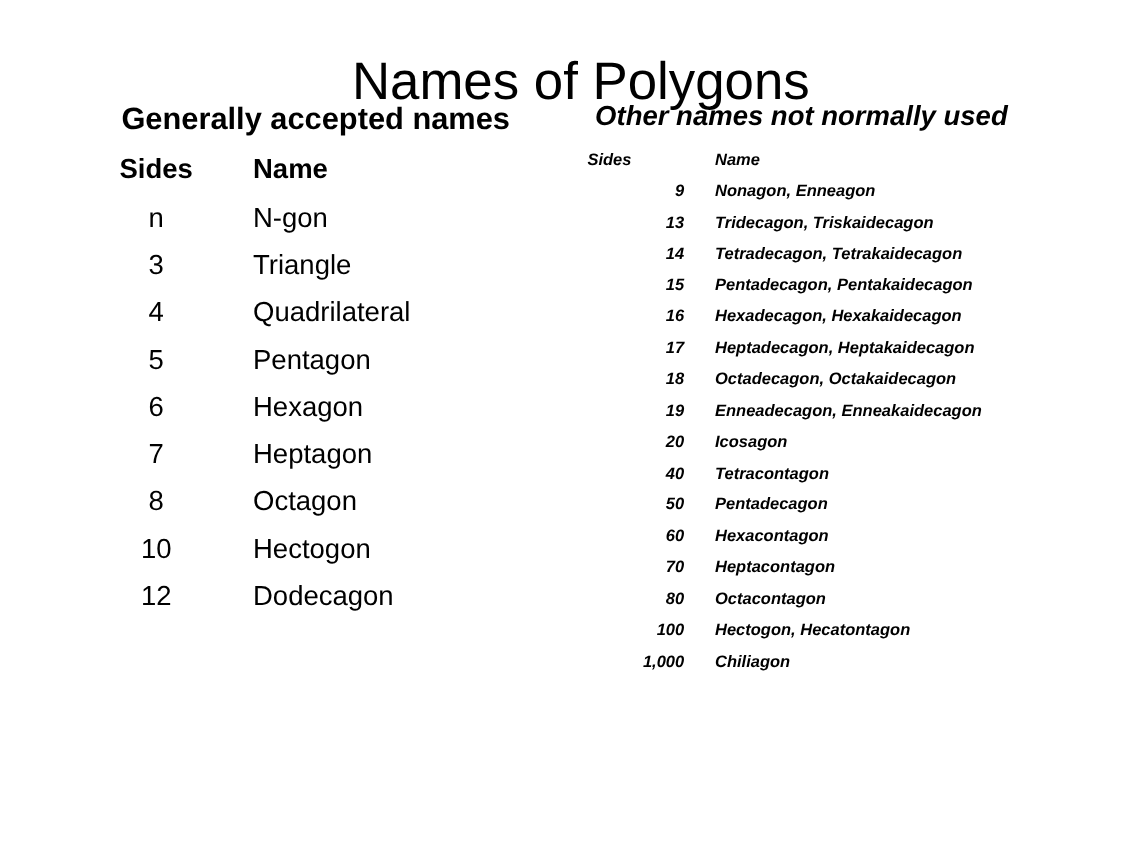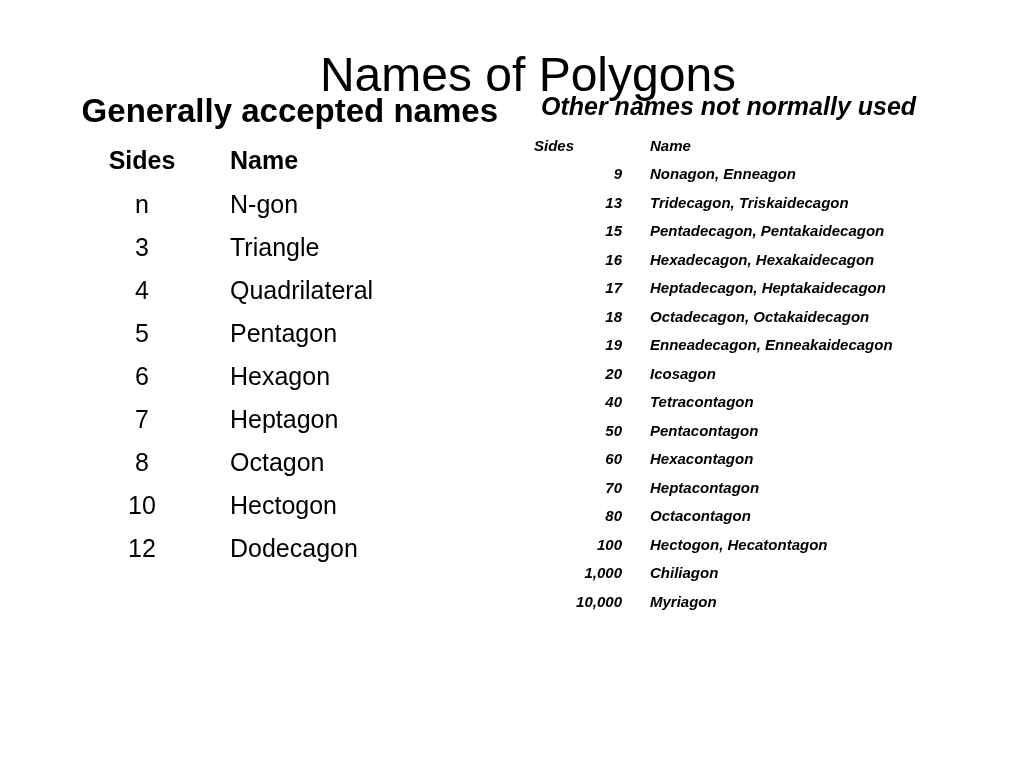"Generally accepted names" .left-heading { font-size: 33px -> 28px; text-align: right -> center }
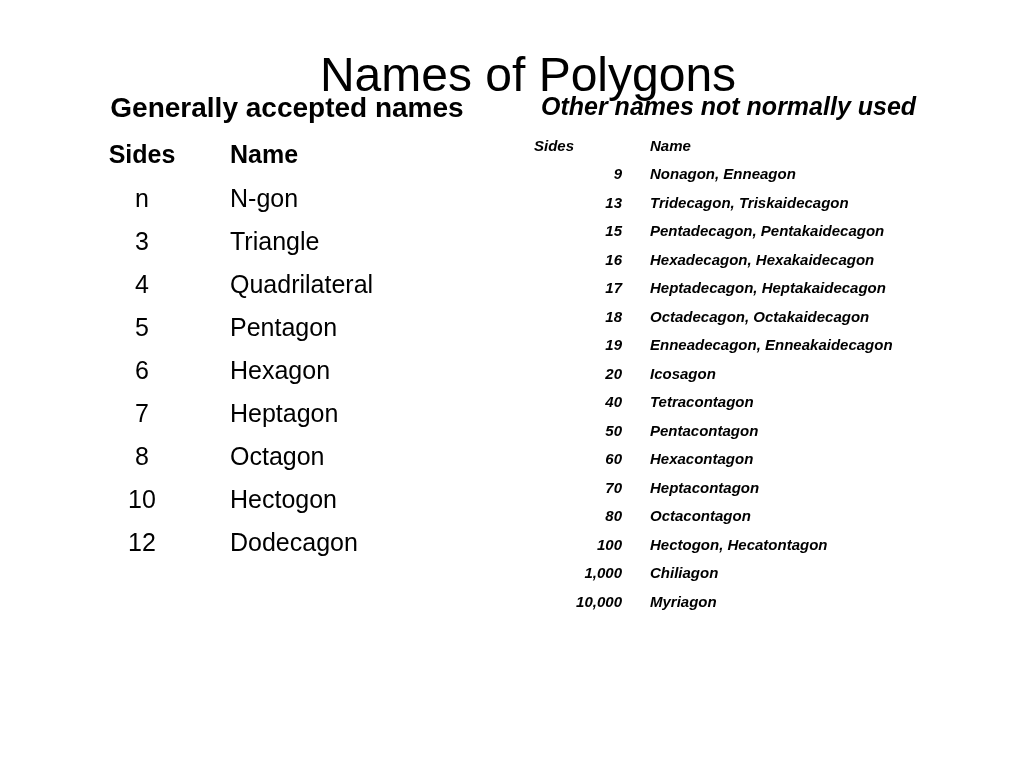"14" tr { html: none -> <tr> <td>14</td> <td>Tetradecagon, Tetrakaidecagon</td> </tr> }
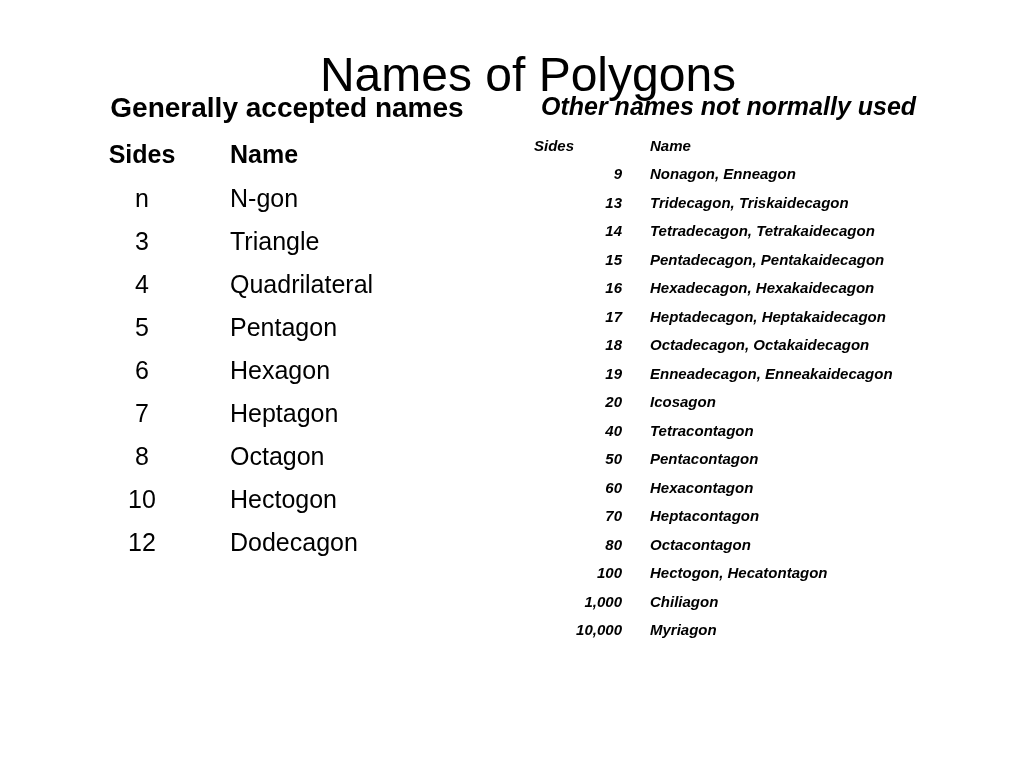"Pentacontagon" td.c-name { text: Pentacontagon -> Pentadecagon }
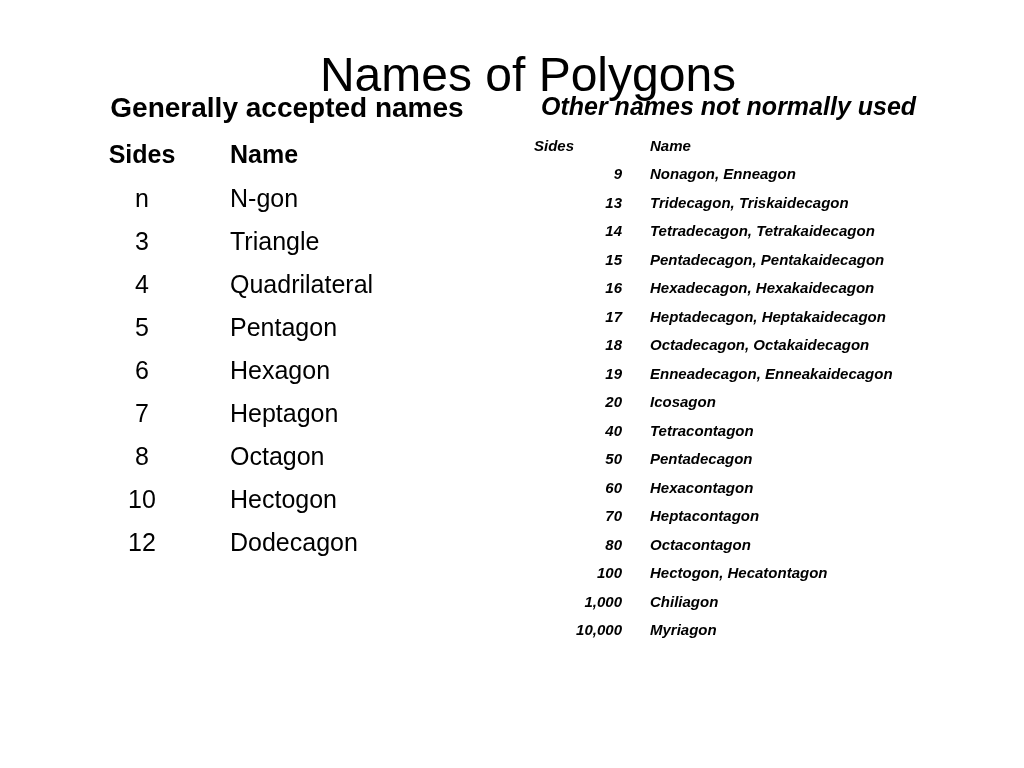"10,000" tr { html: <tr> <td>10,000</td> <td>Myriagon</td> </tr> -> none }
